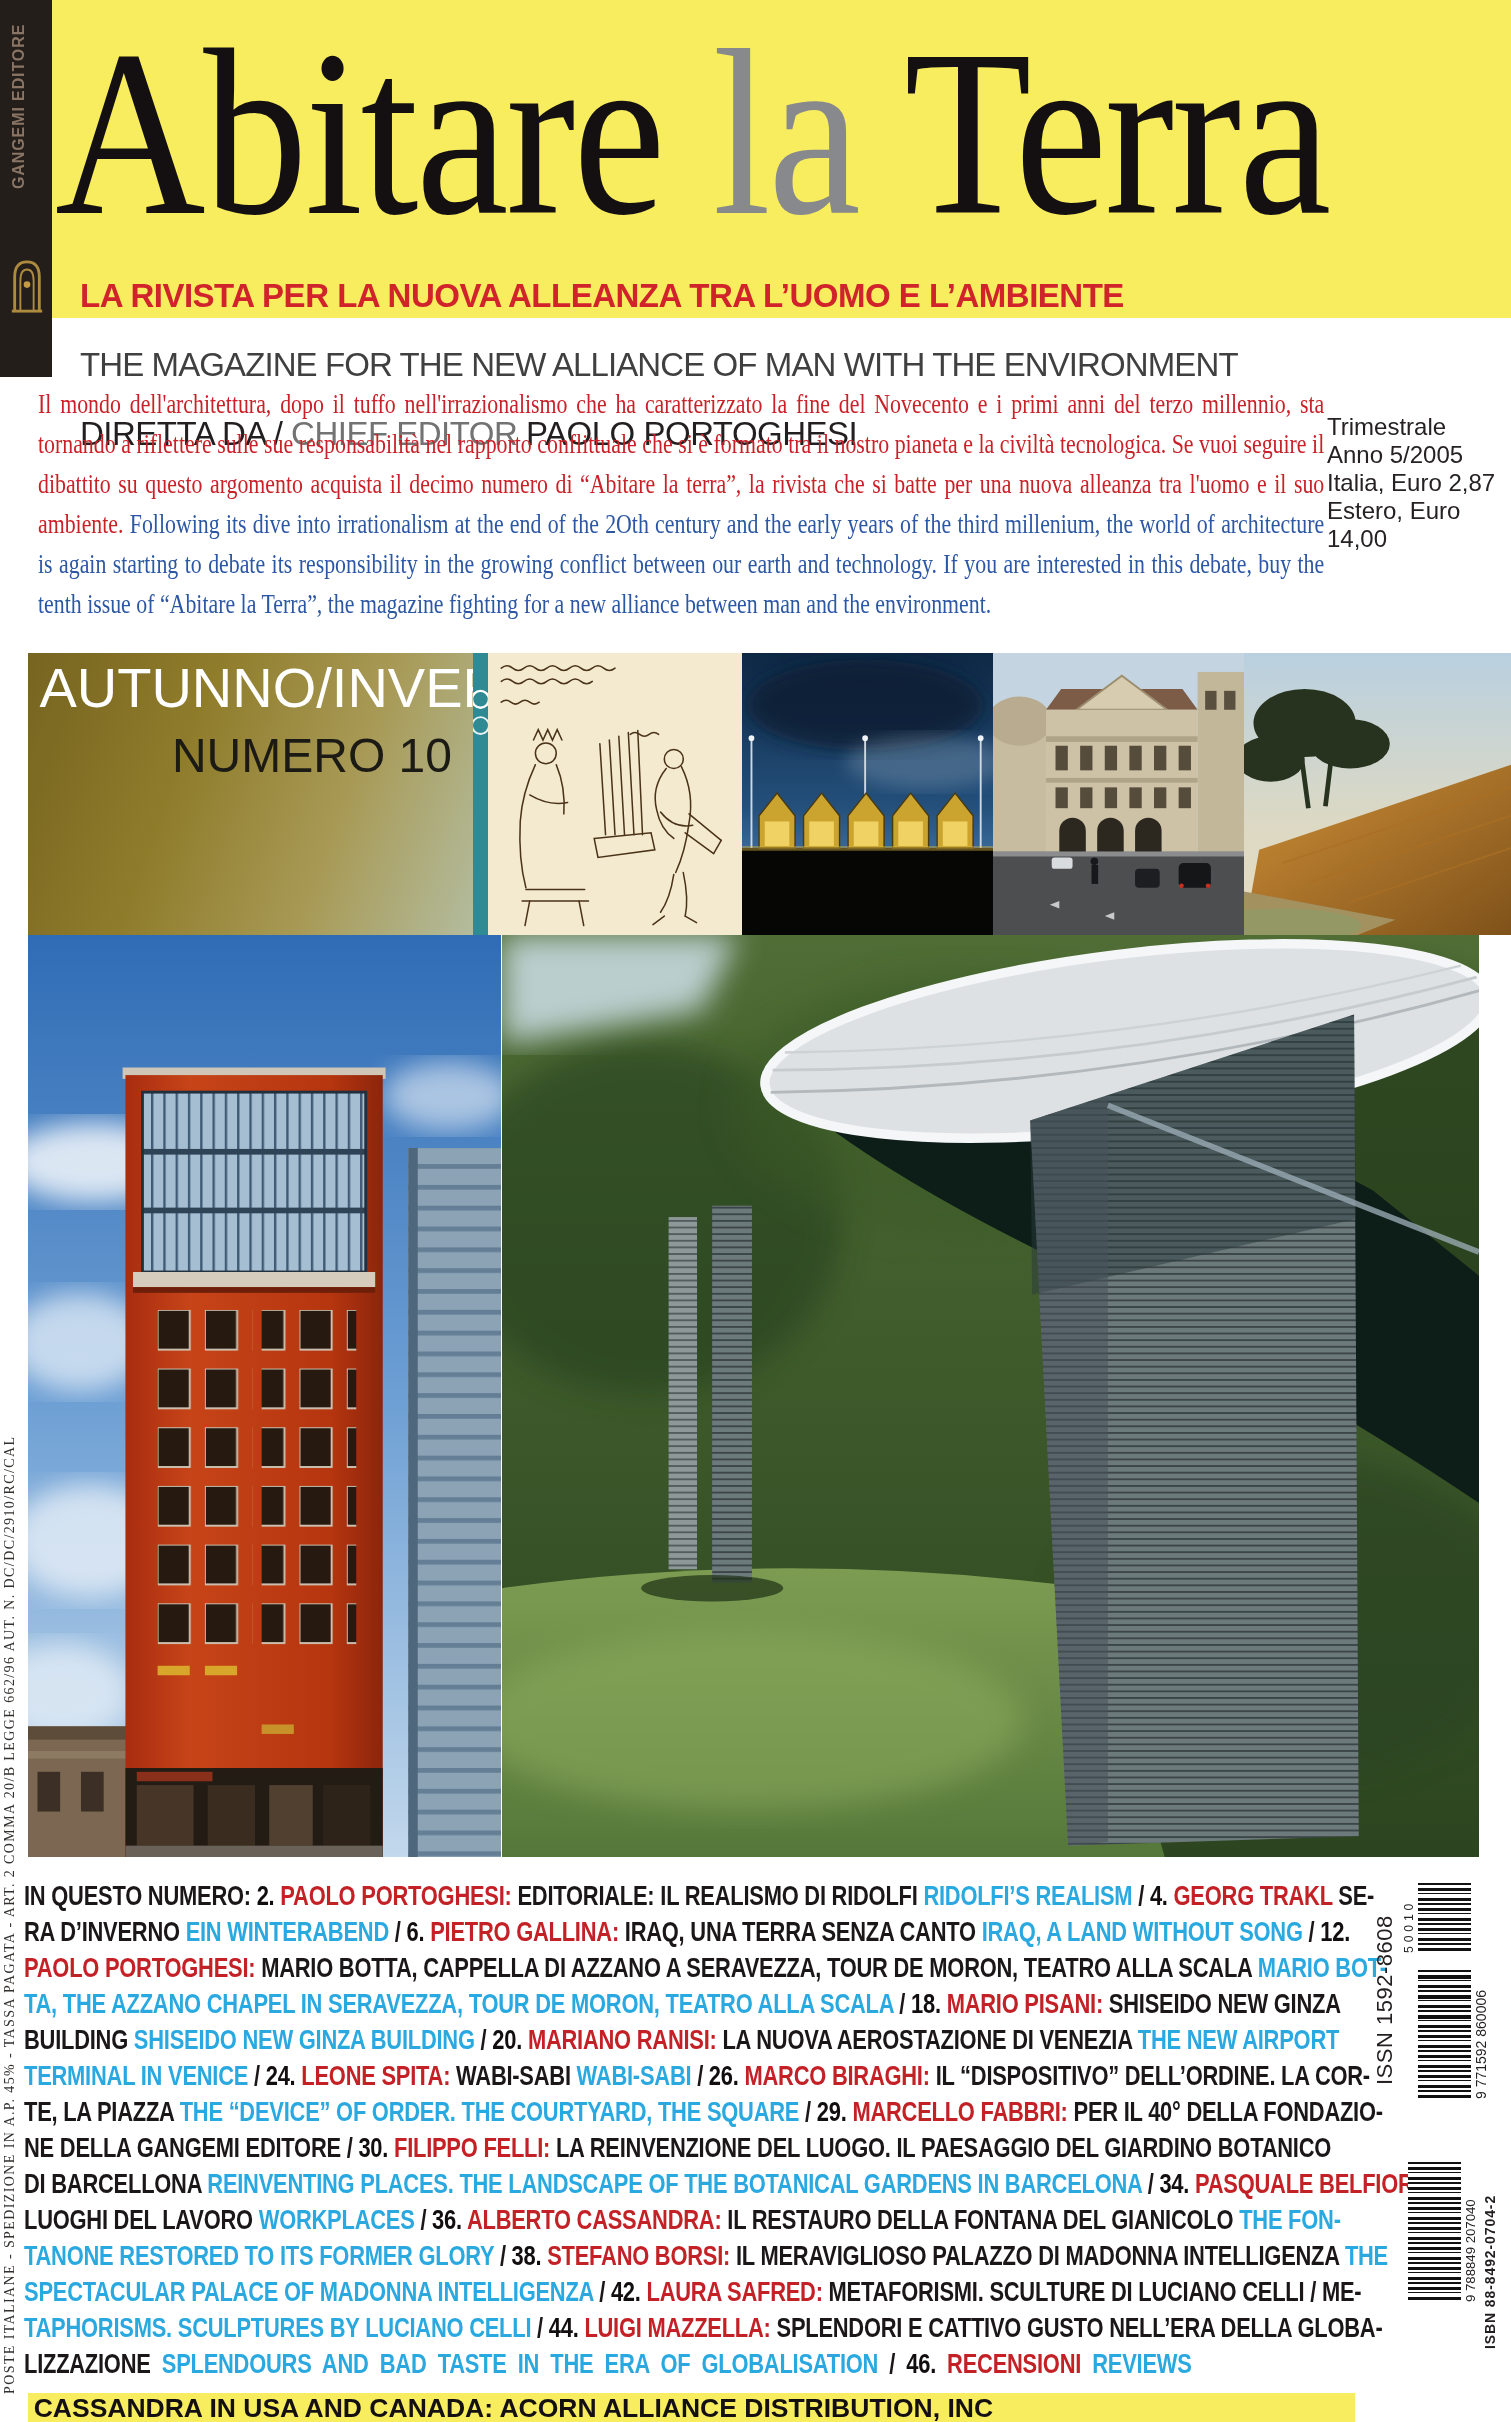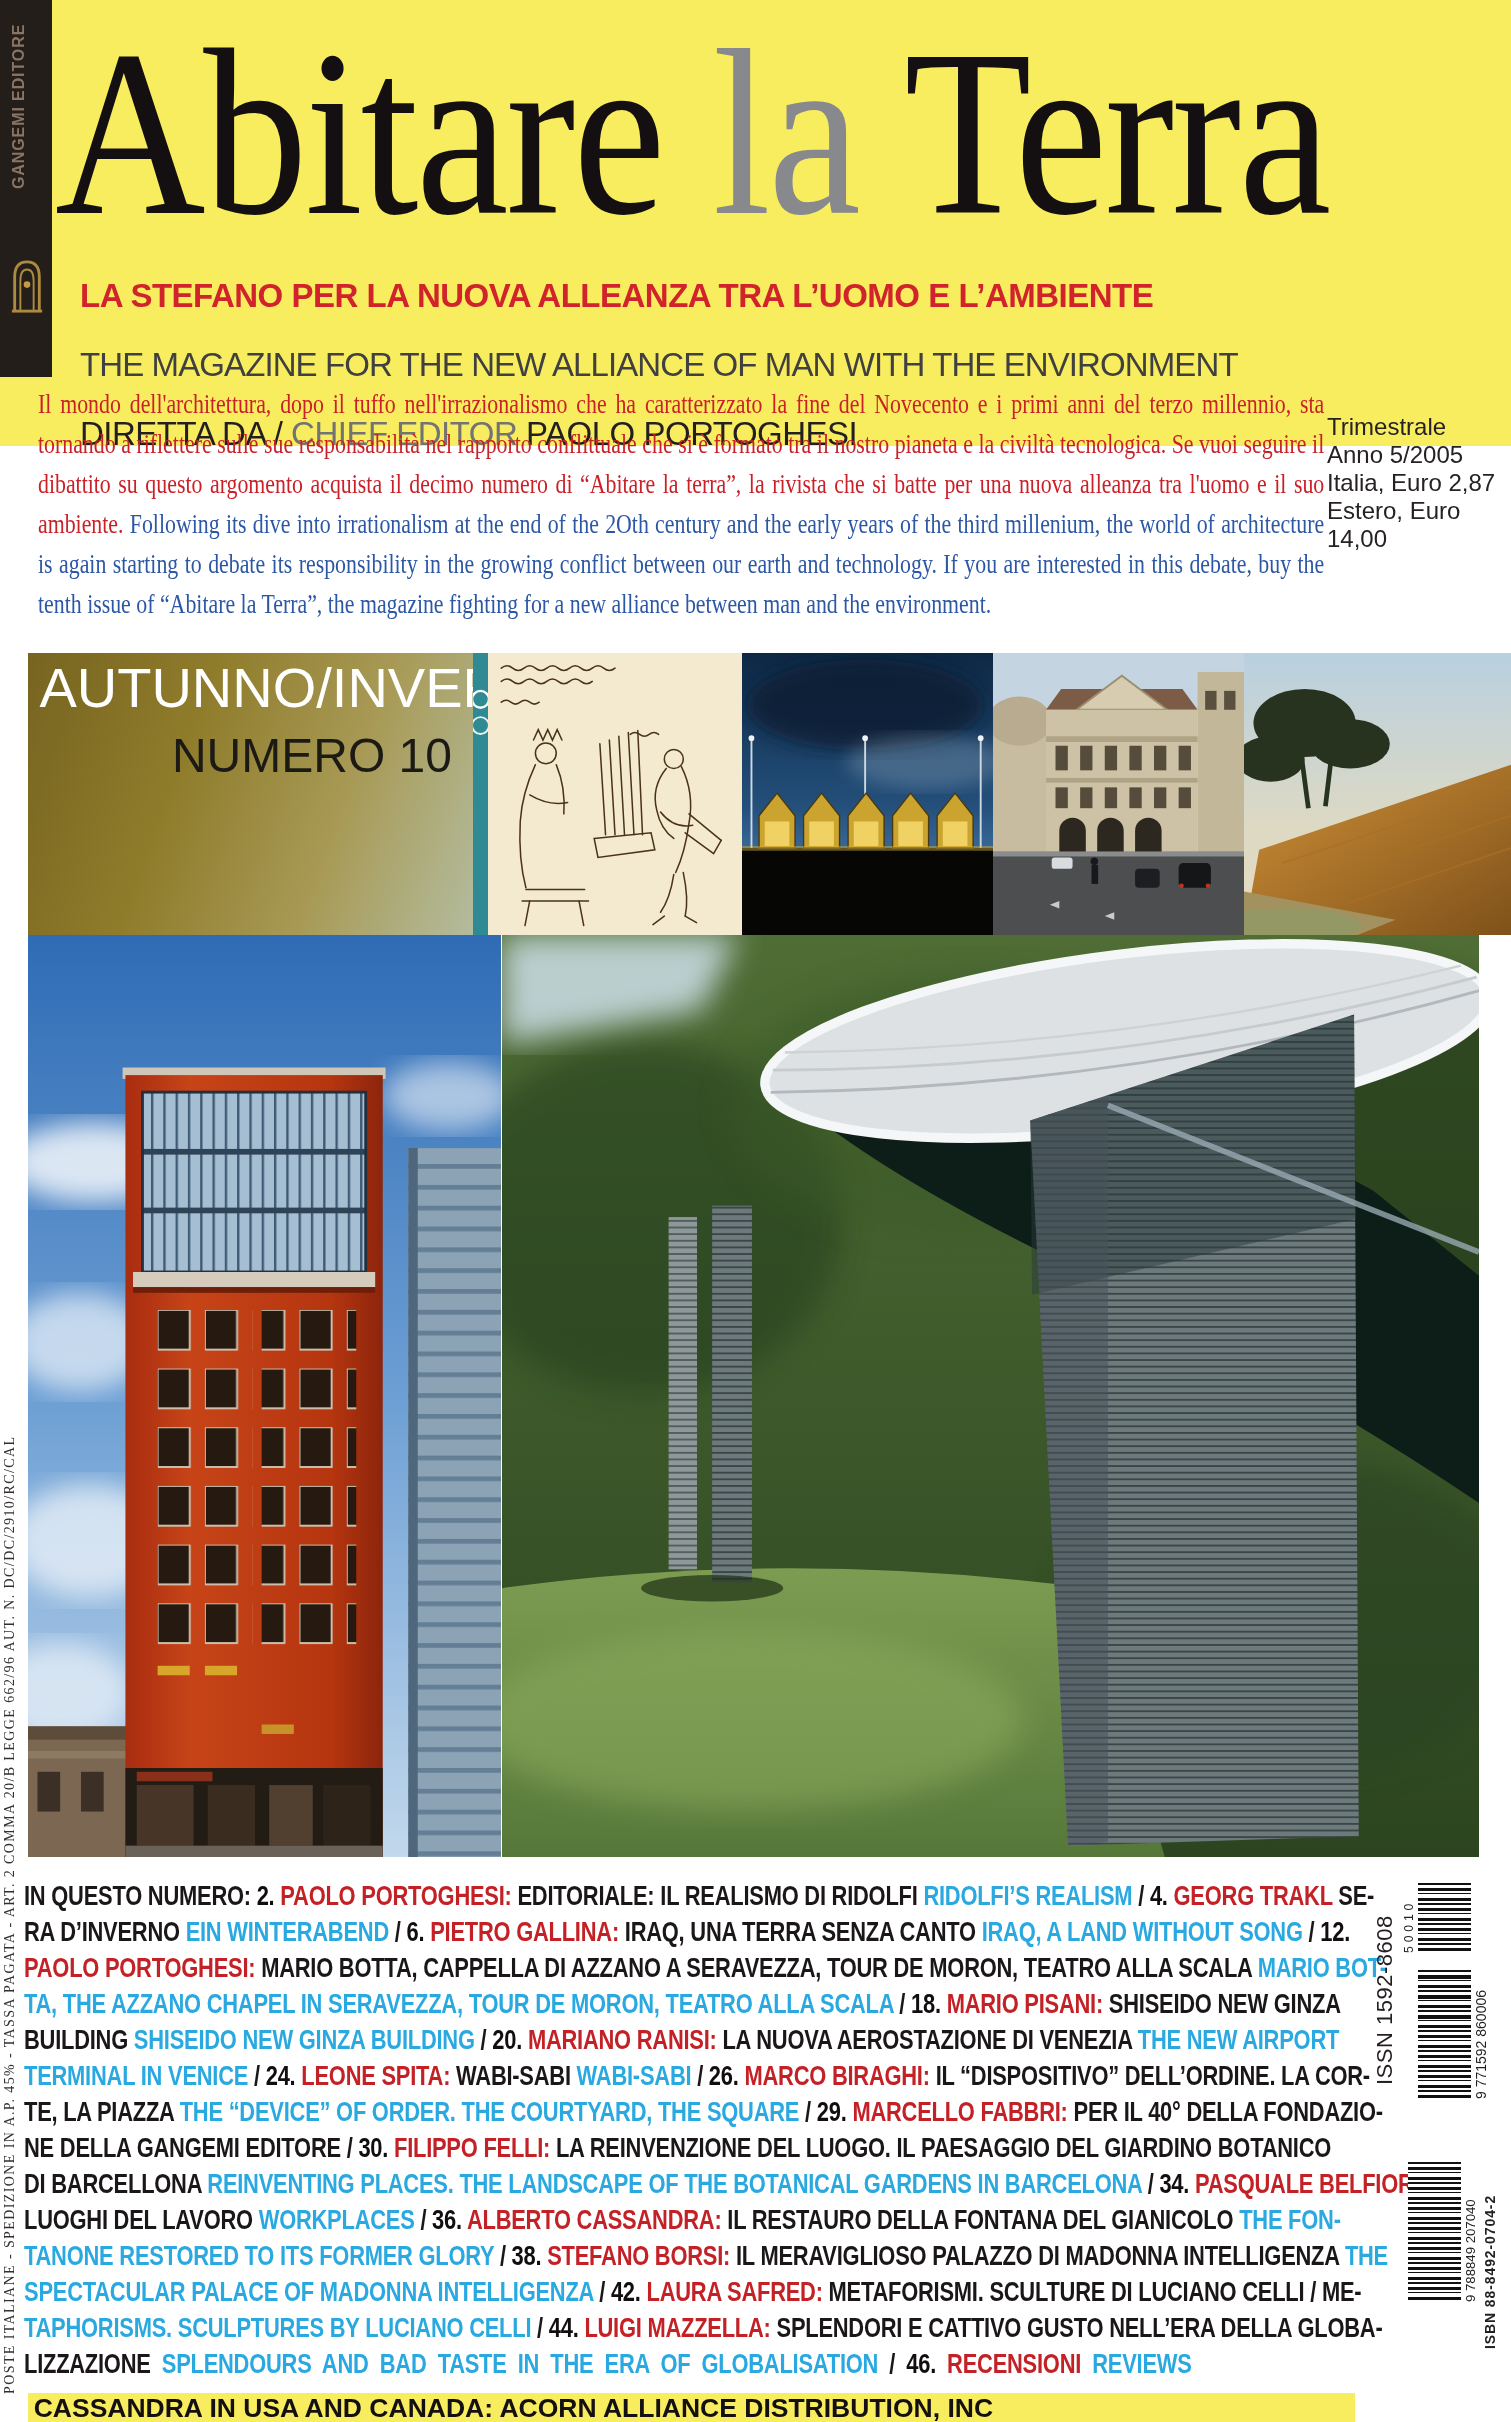"Abitare la Terra" .banner { height: 446px -> 318px }
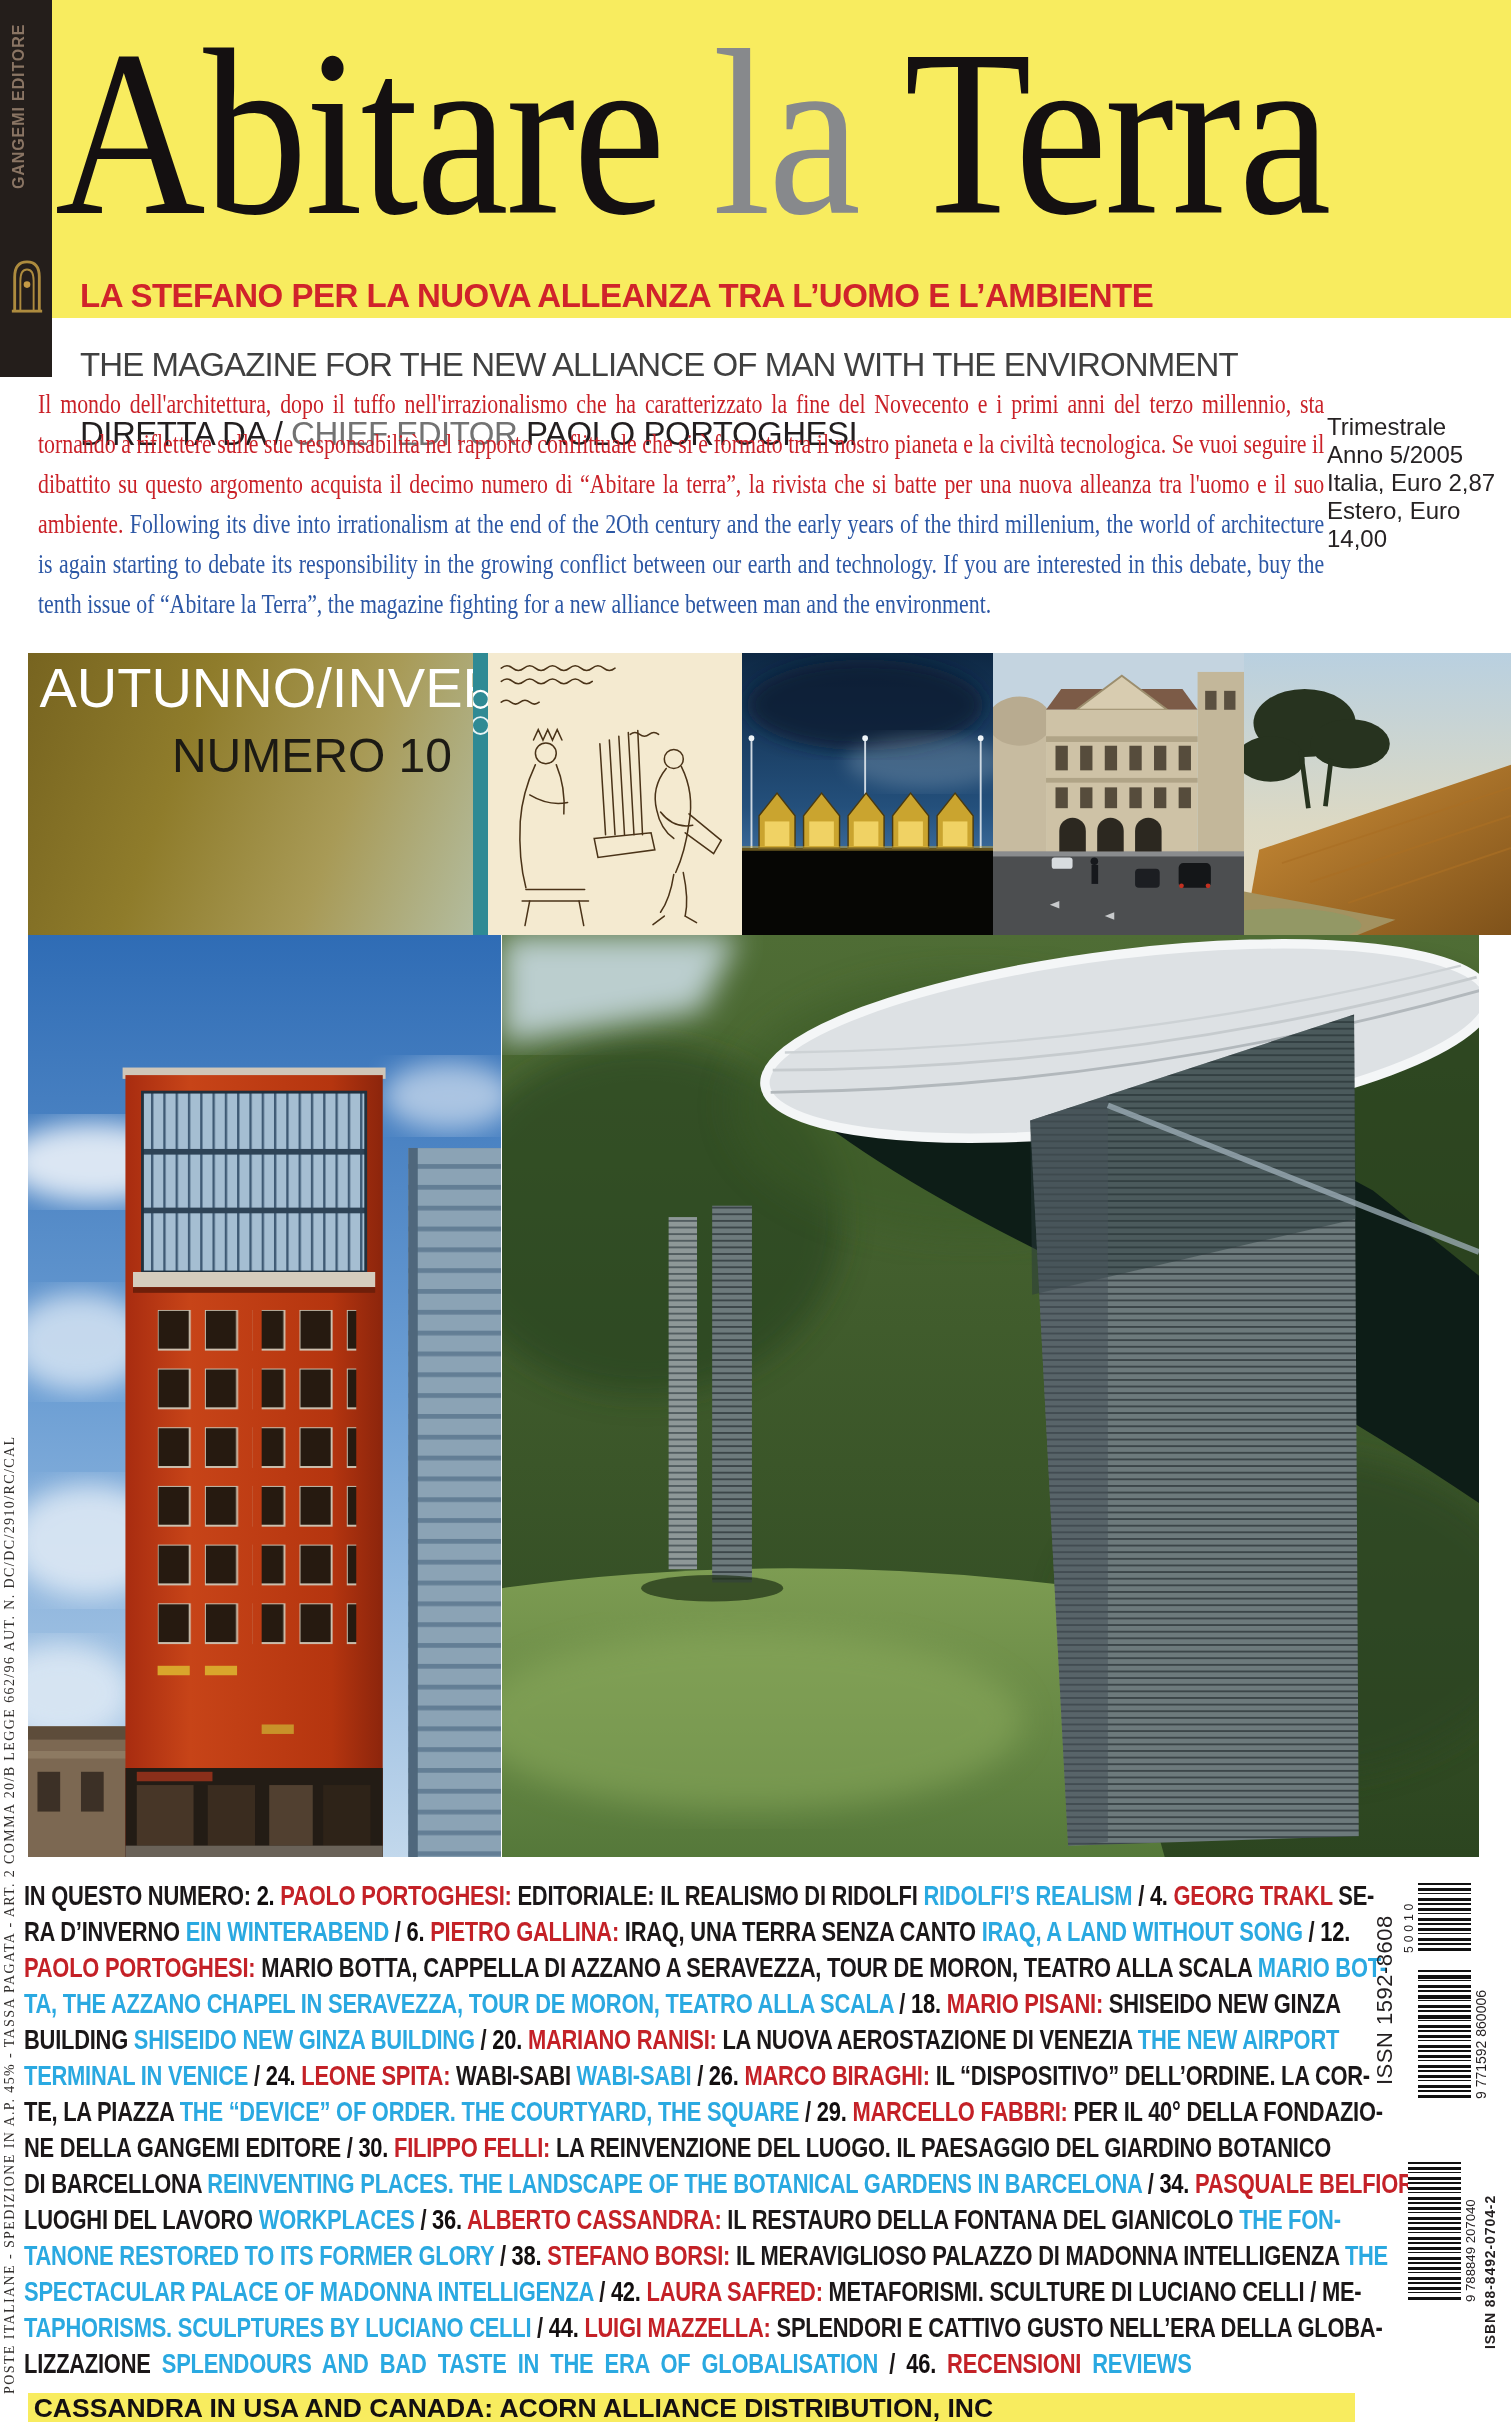"LA STEFANO PER LA NUOVA" div.sub-red { text: STEFANO -> RIVISTA }
